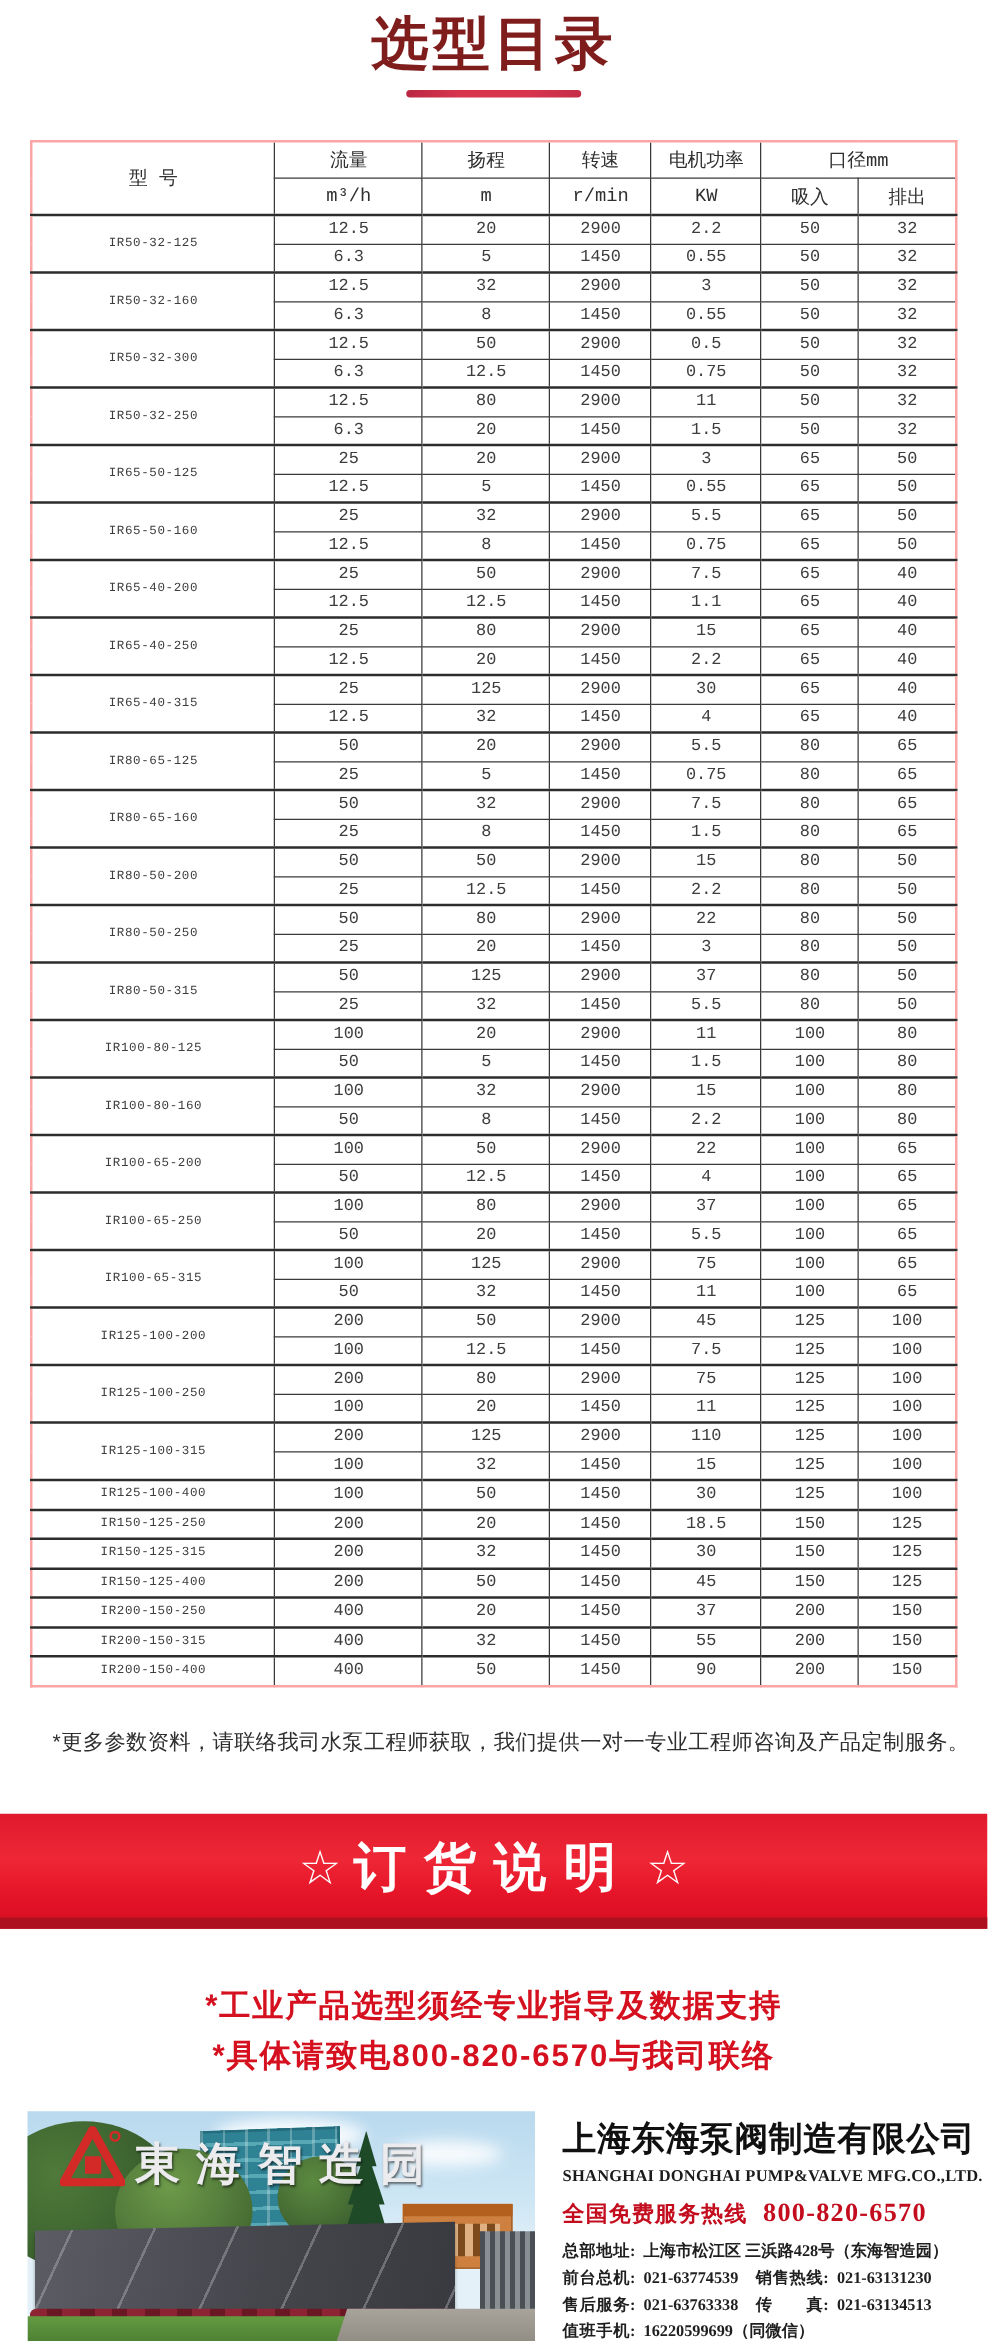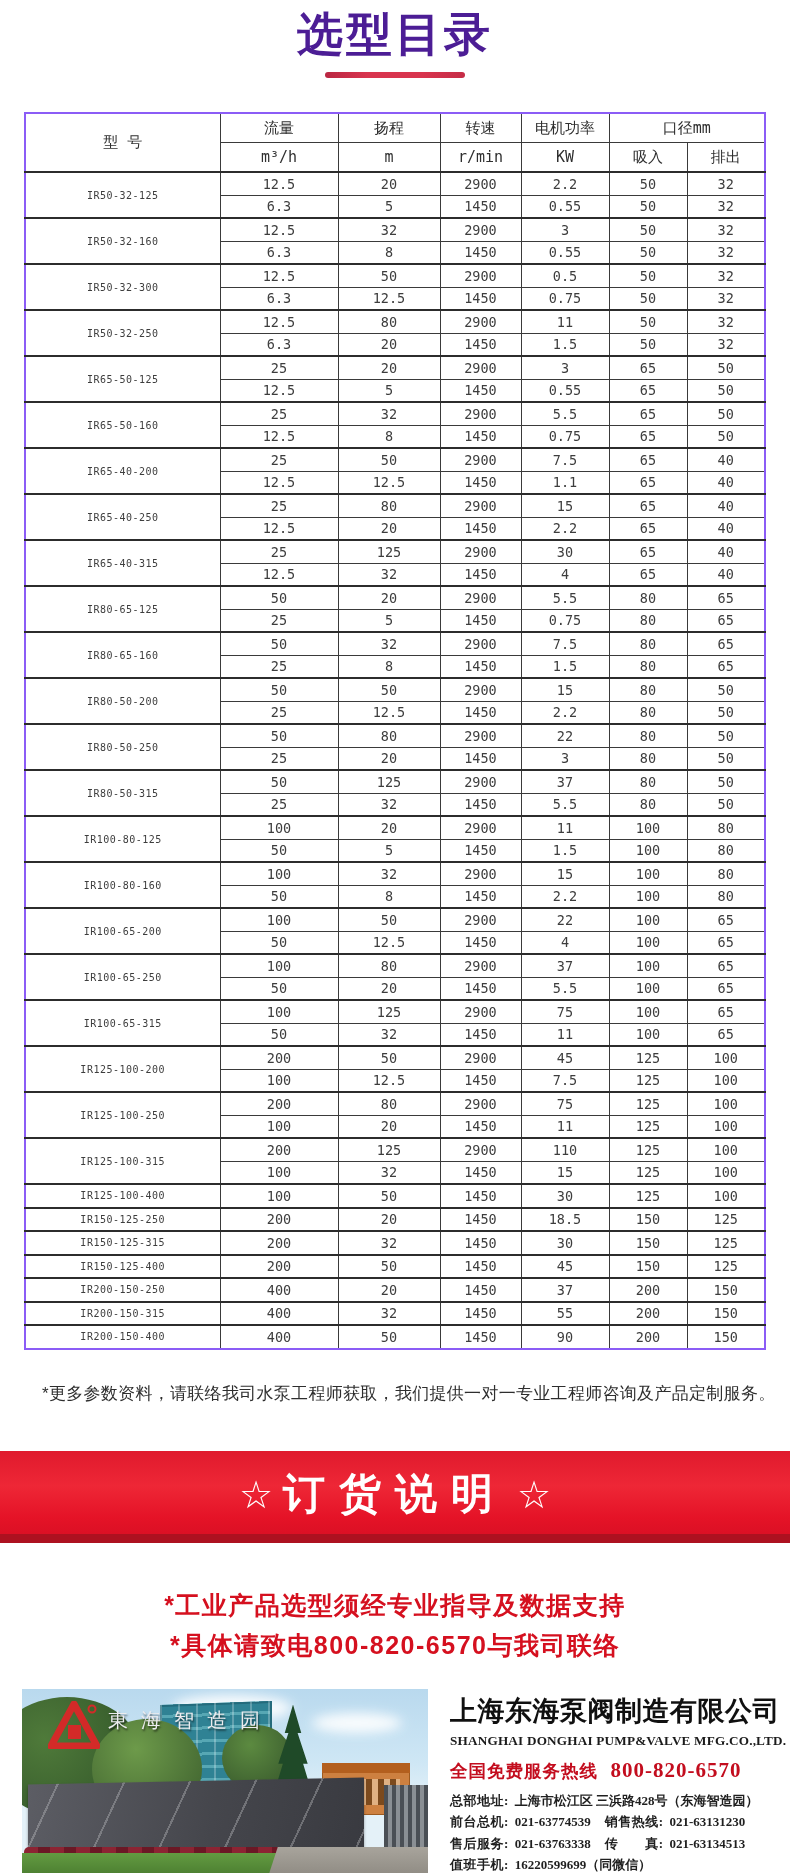"选型目录" .page-title { color: #4c1d95 -> #7f1d1d }
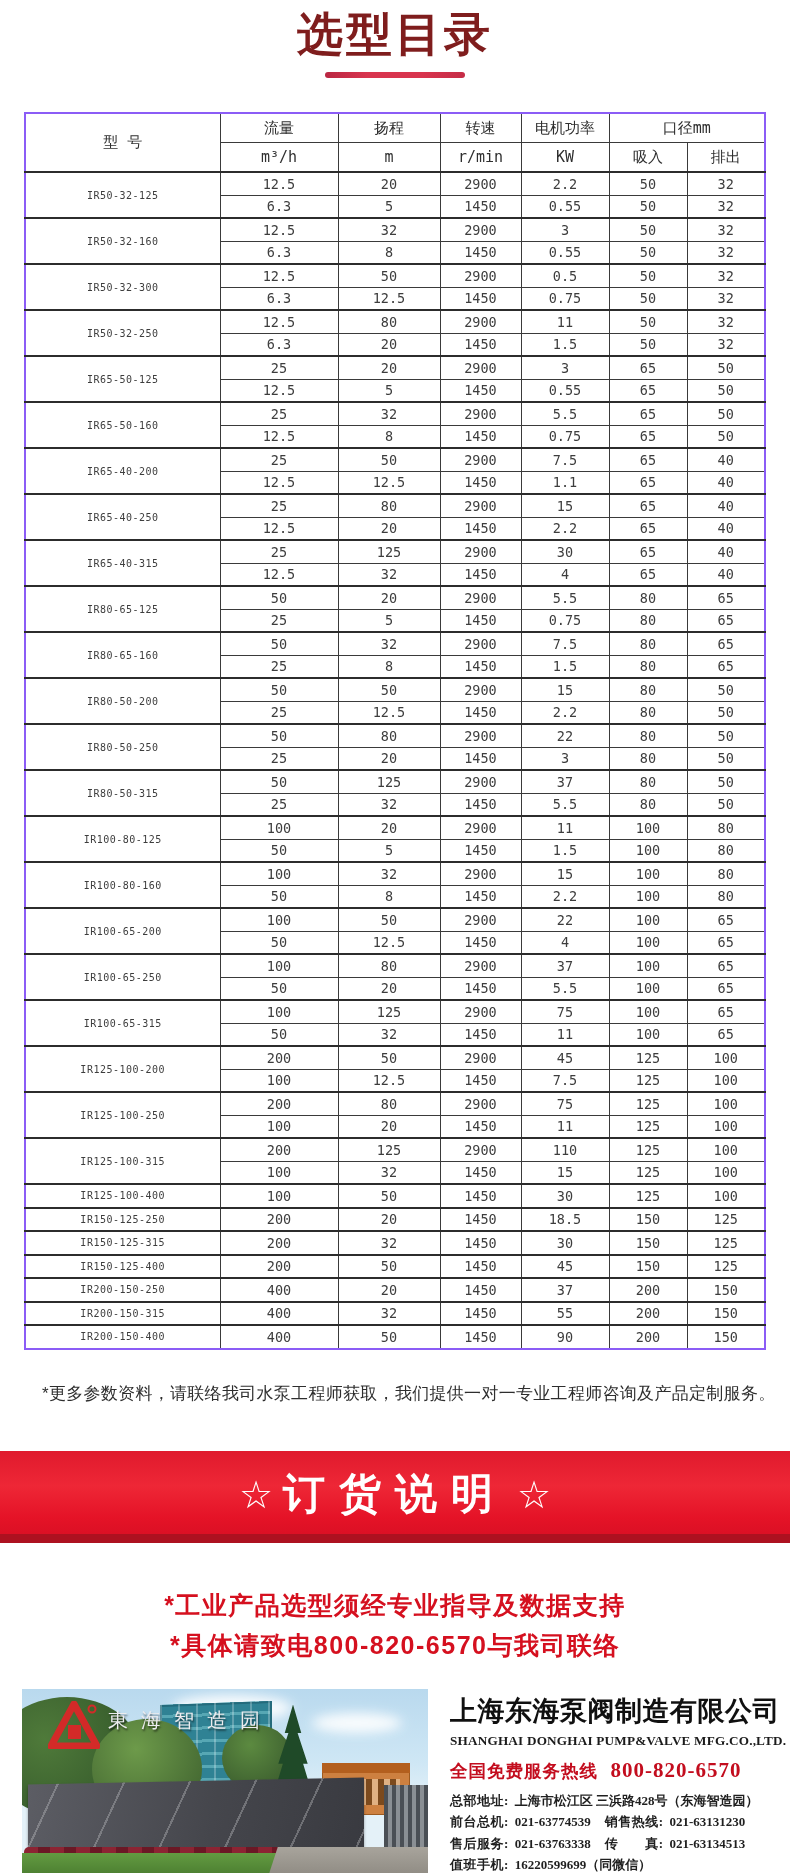"型 号" table.spec { border: 2px solid #8b5cf6 -> 2px solid #fca5a5; font-family: none -> Liberation Mono, monospace }
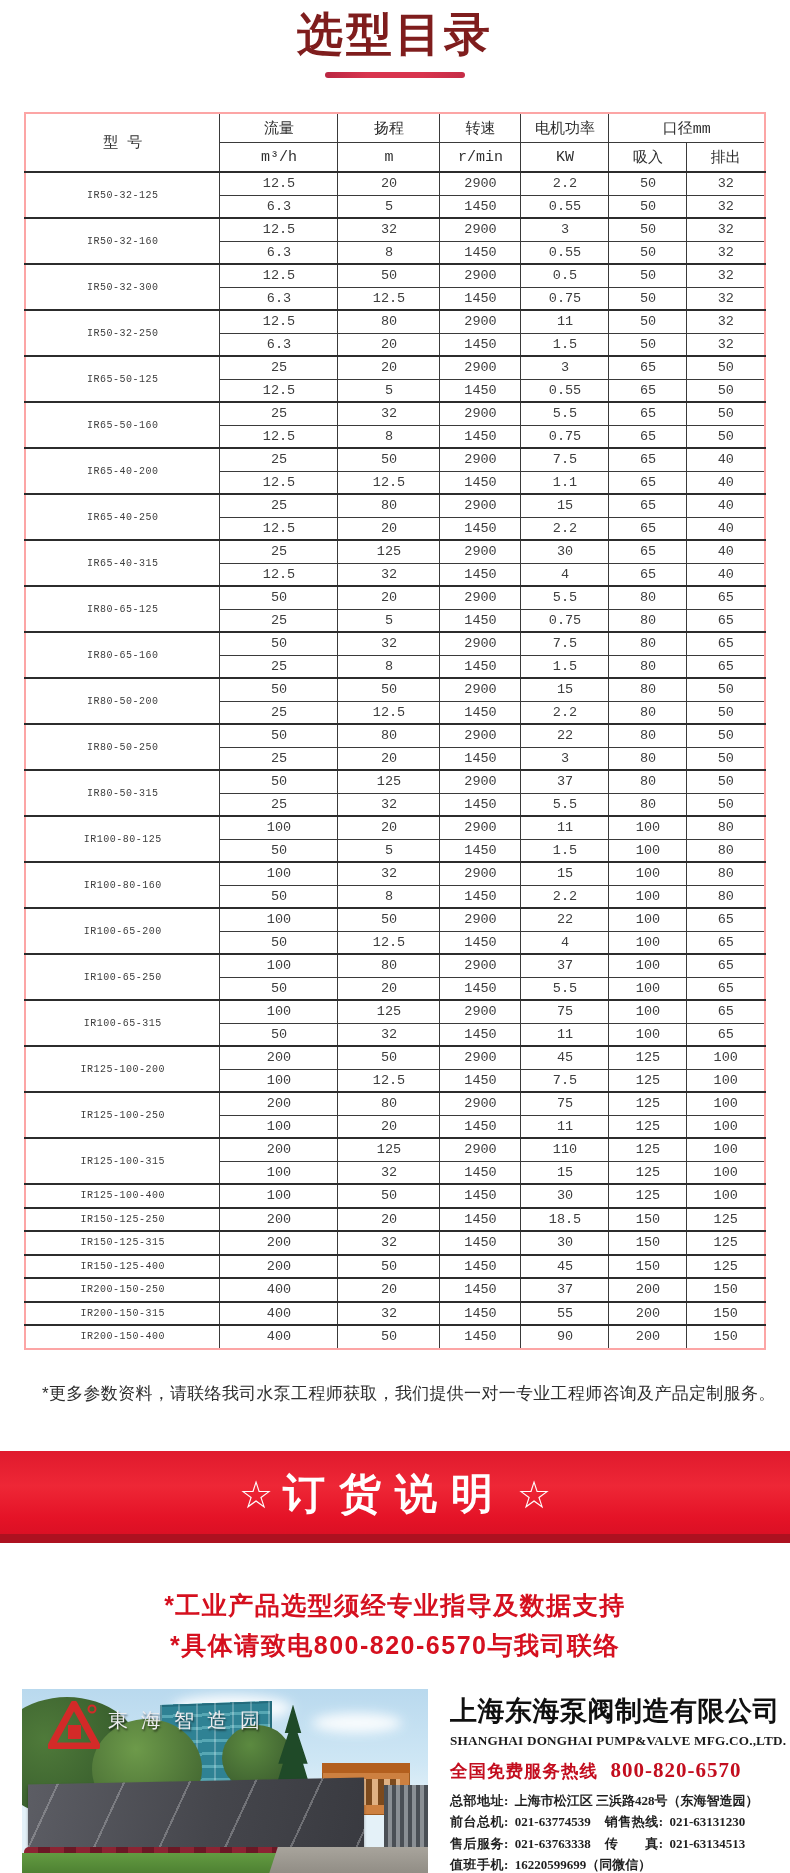"東海智造园" .wall-text { font-size: 20px -> 36px; font-weight: 400 -> 700 }
